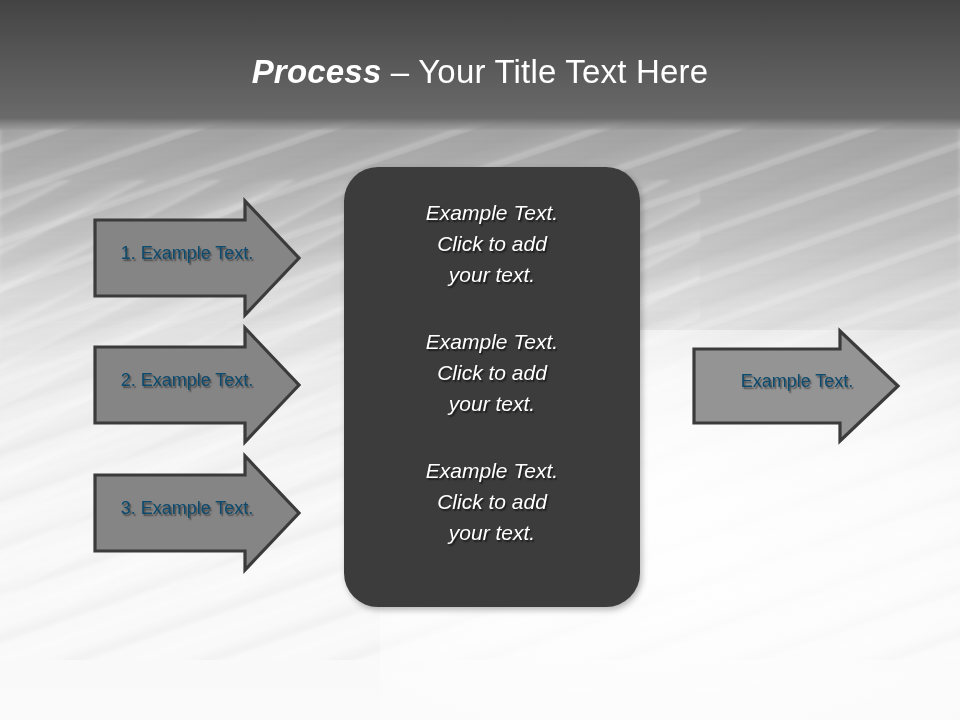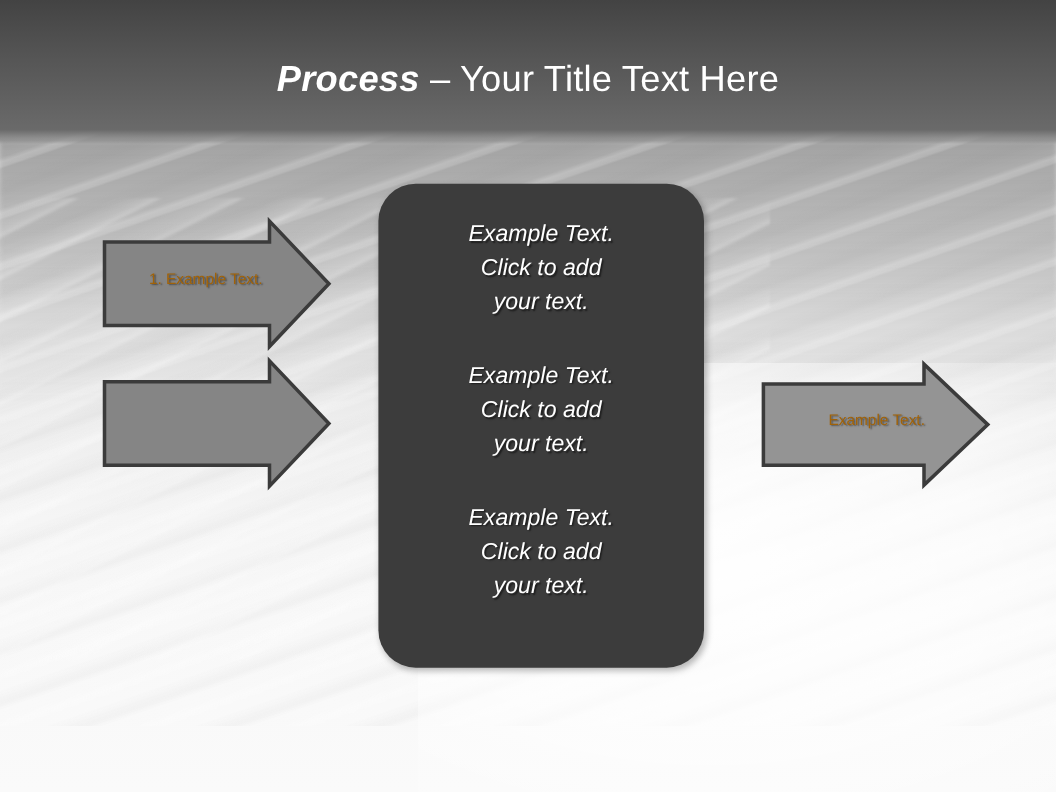"1. Example Text." .arrow-label { color: #a16207 -> #0c4a6e; font-size: 14px -> 18px }
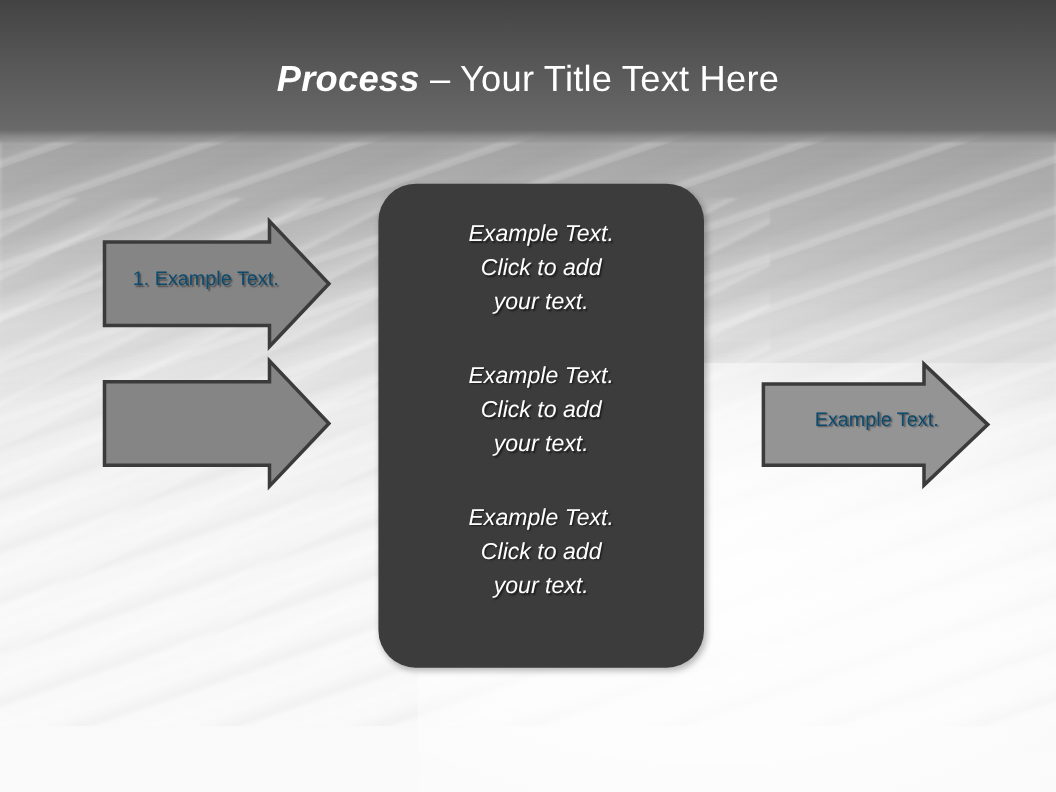"2. Example Text." span.arrow-label { html: none -> <span>2. Example Text.</span> }
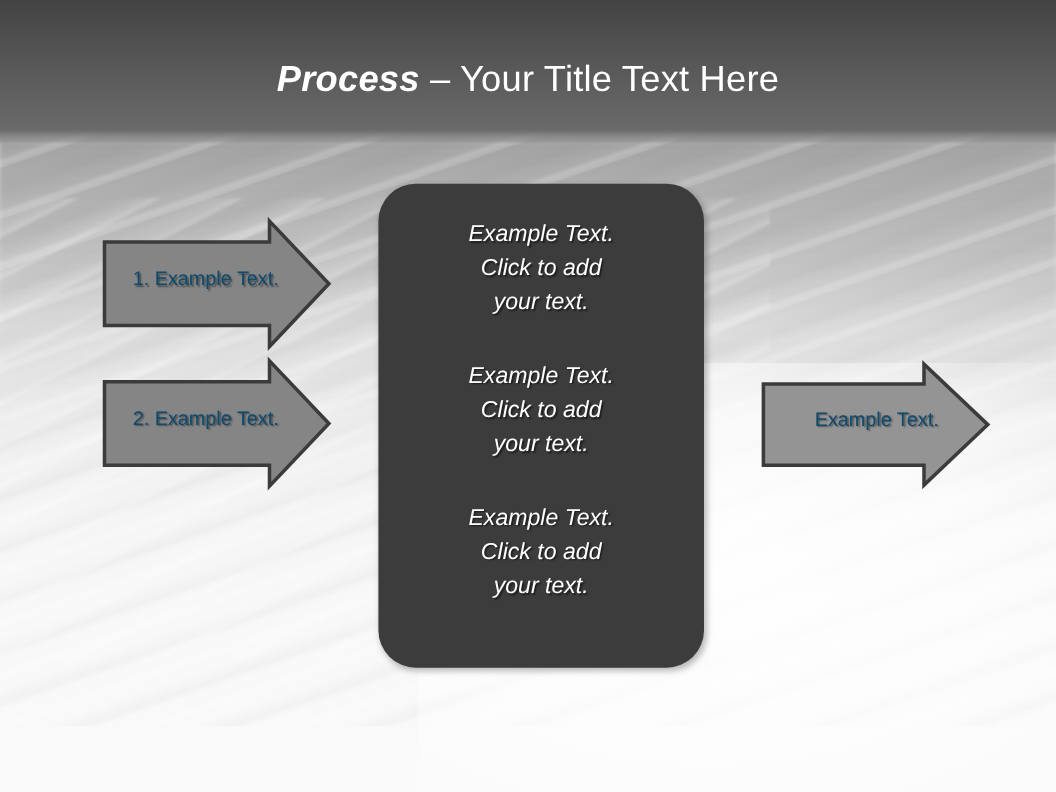"3. Example Text." div.arrow { html: none -> <div> <svg> <polygon></polygon> </svg> <span>3. Example Text.</span> </div> }
